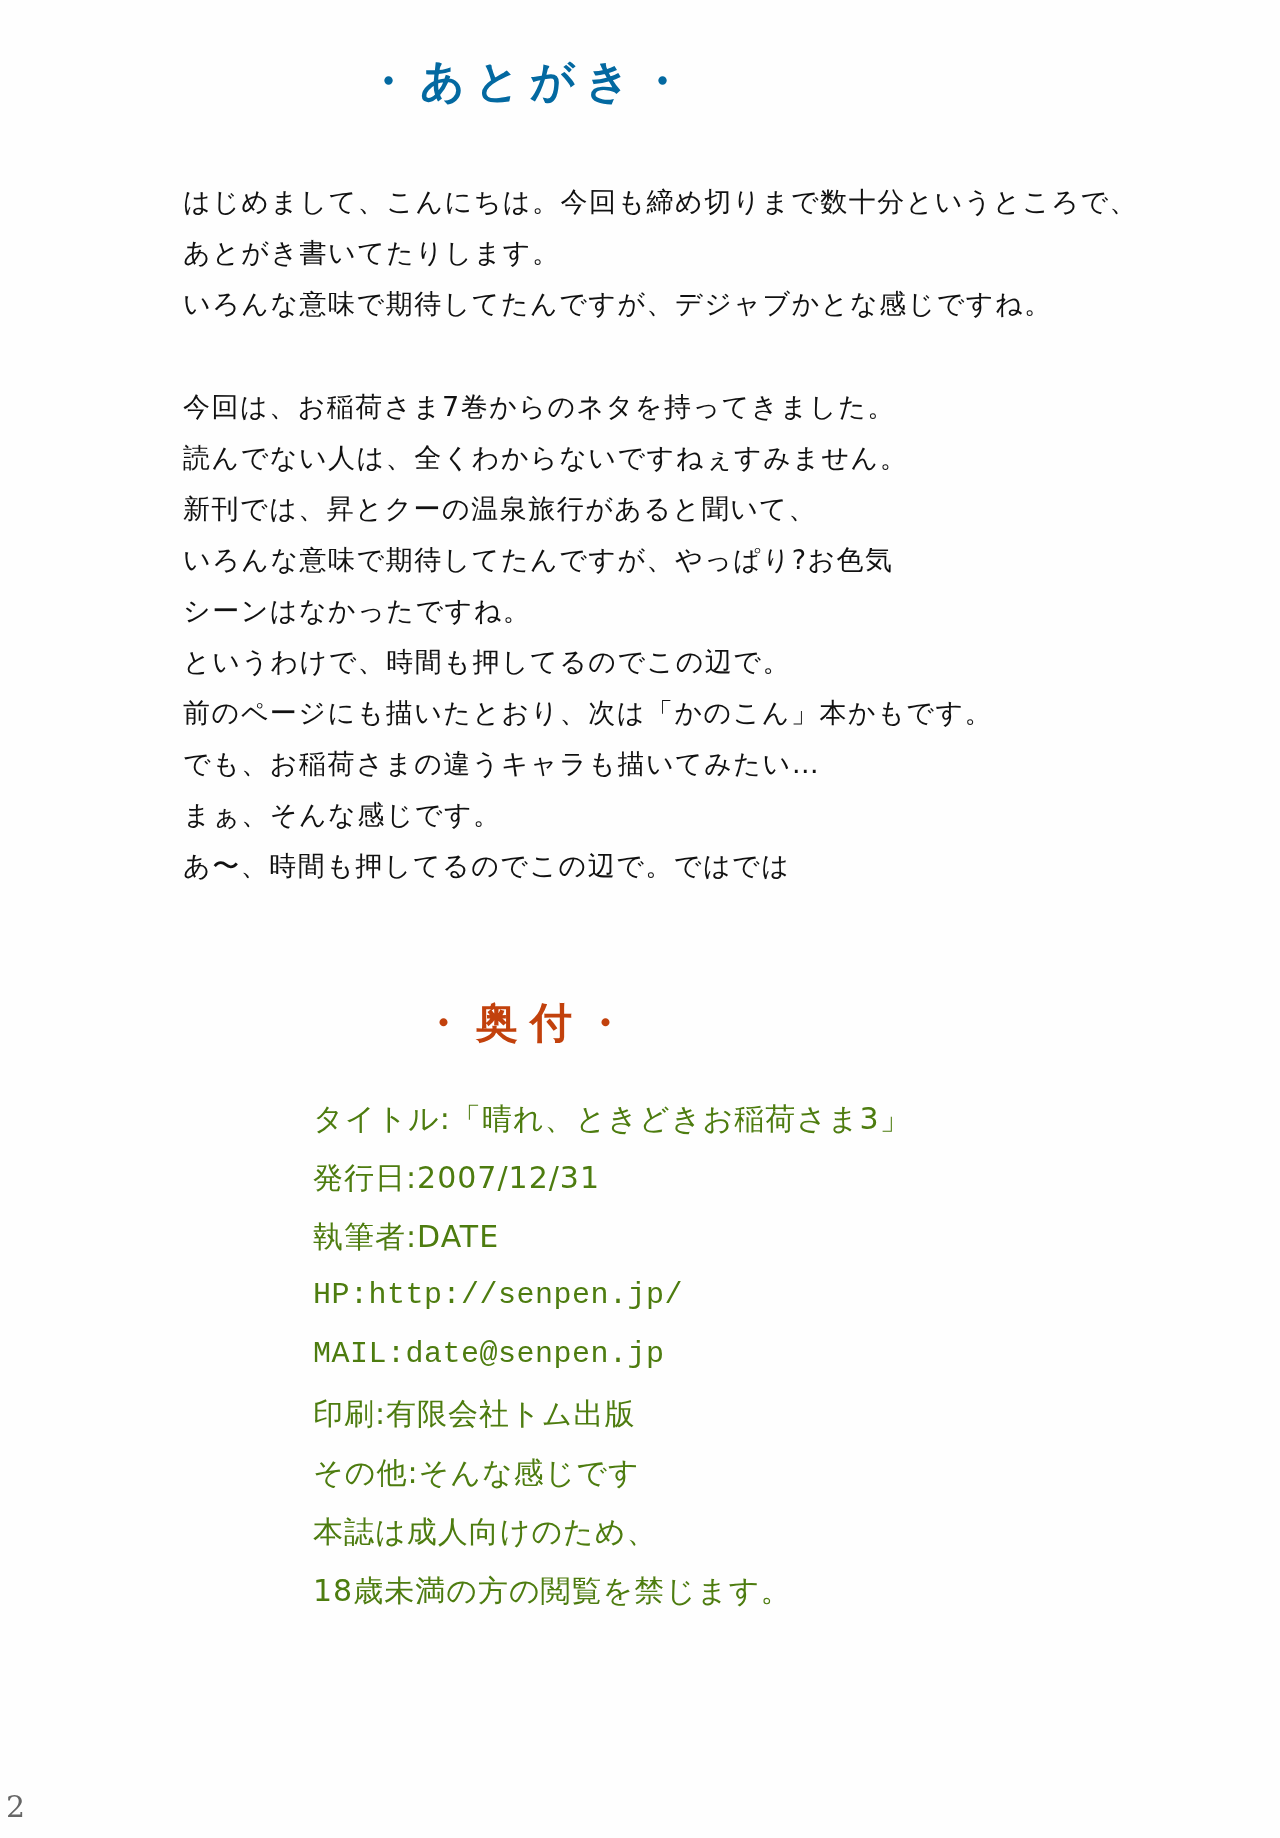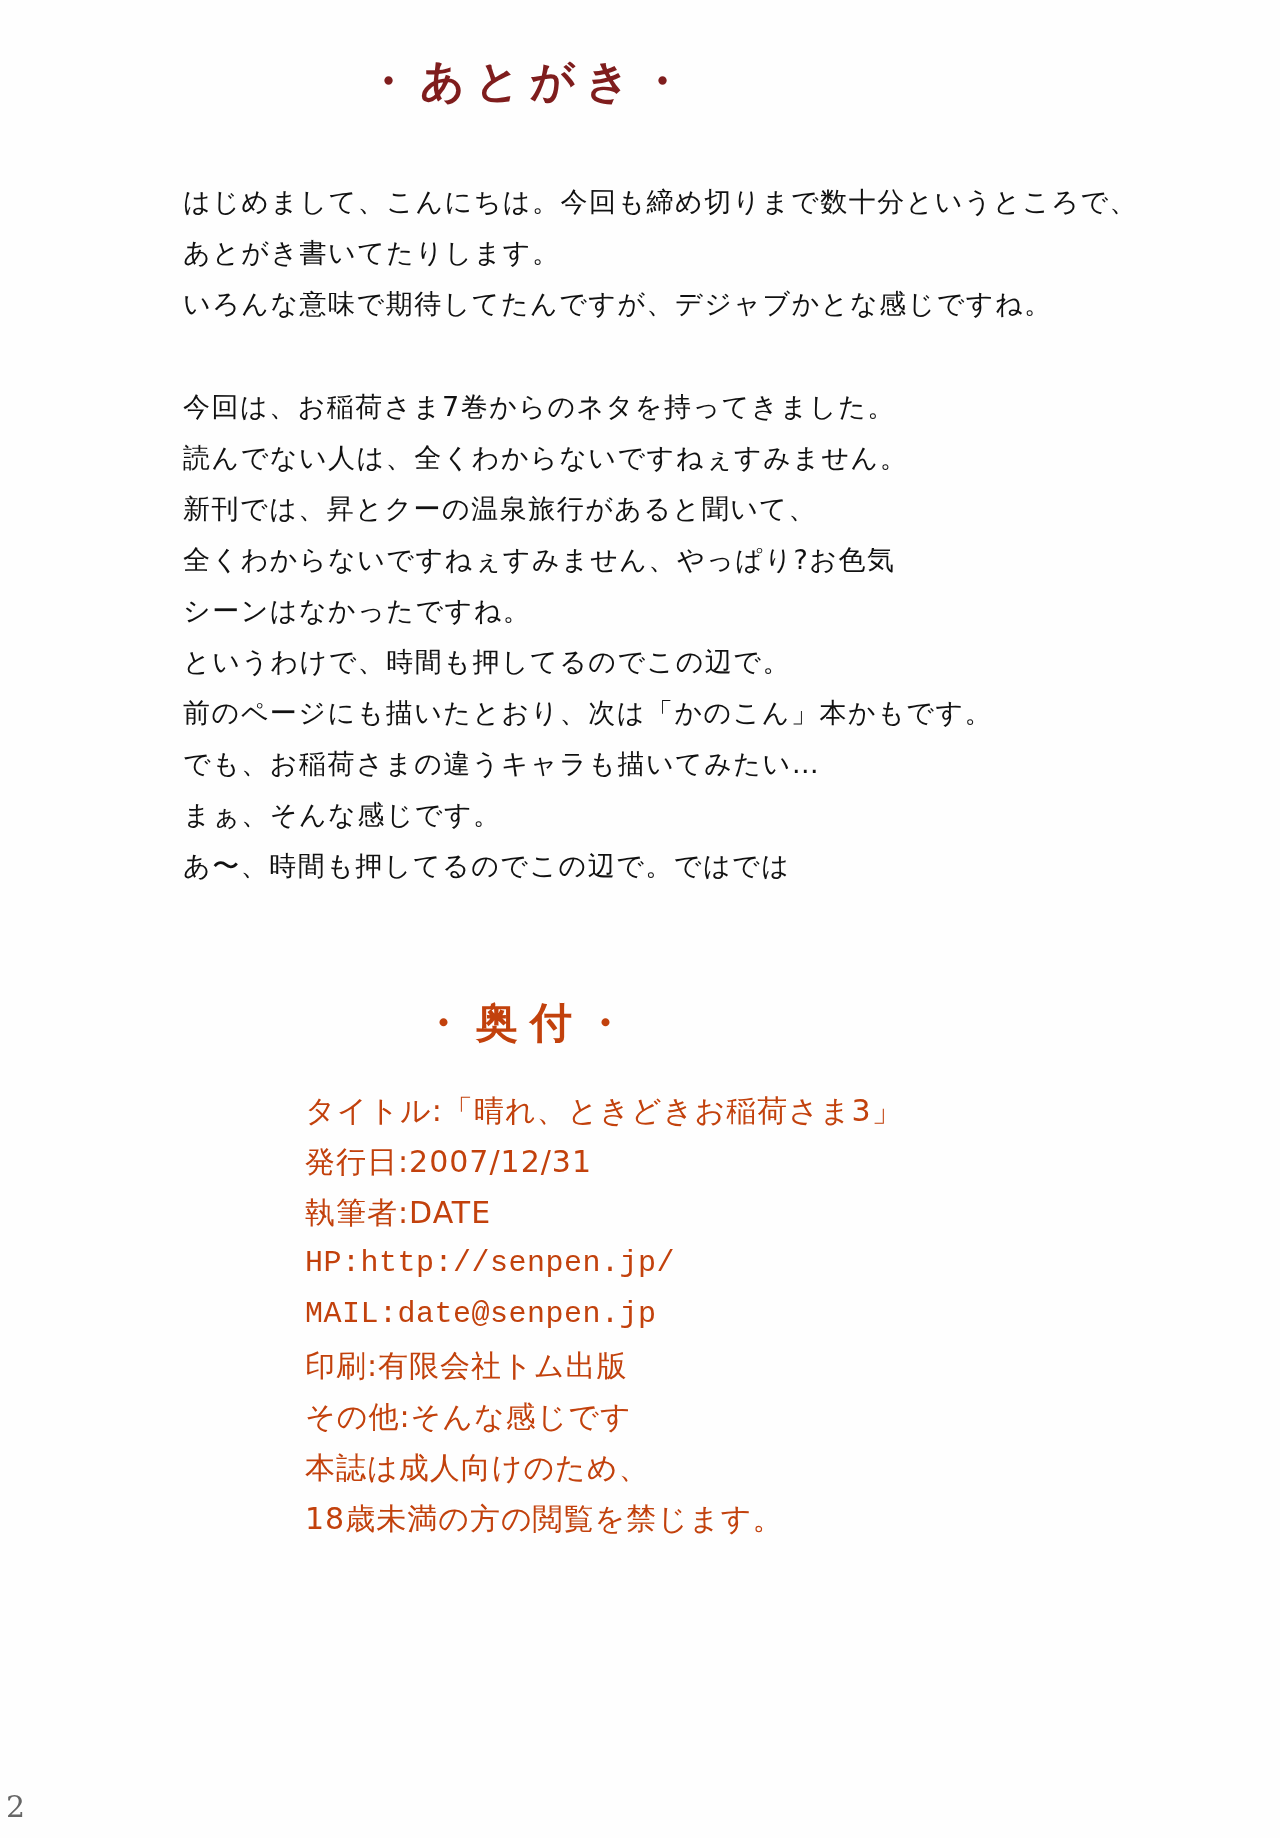"・あとがき・" .afterword-heading { color: #7f1d1d -> #0369a1 }
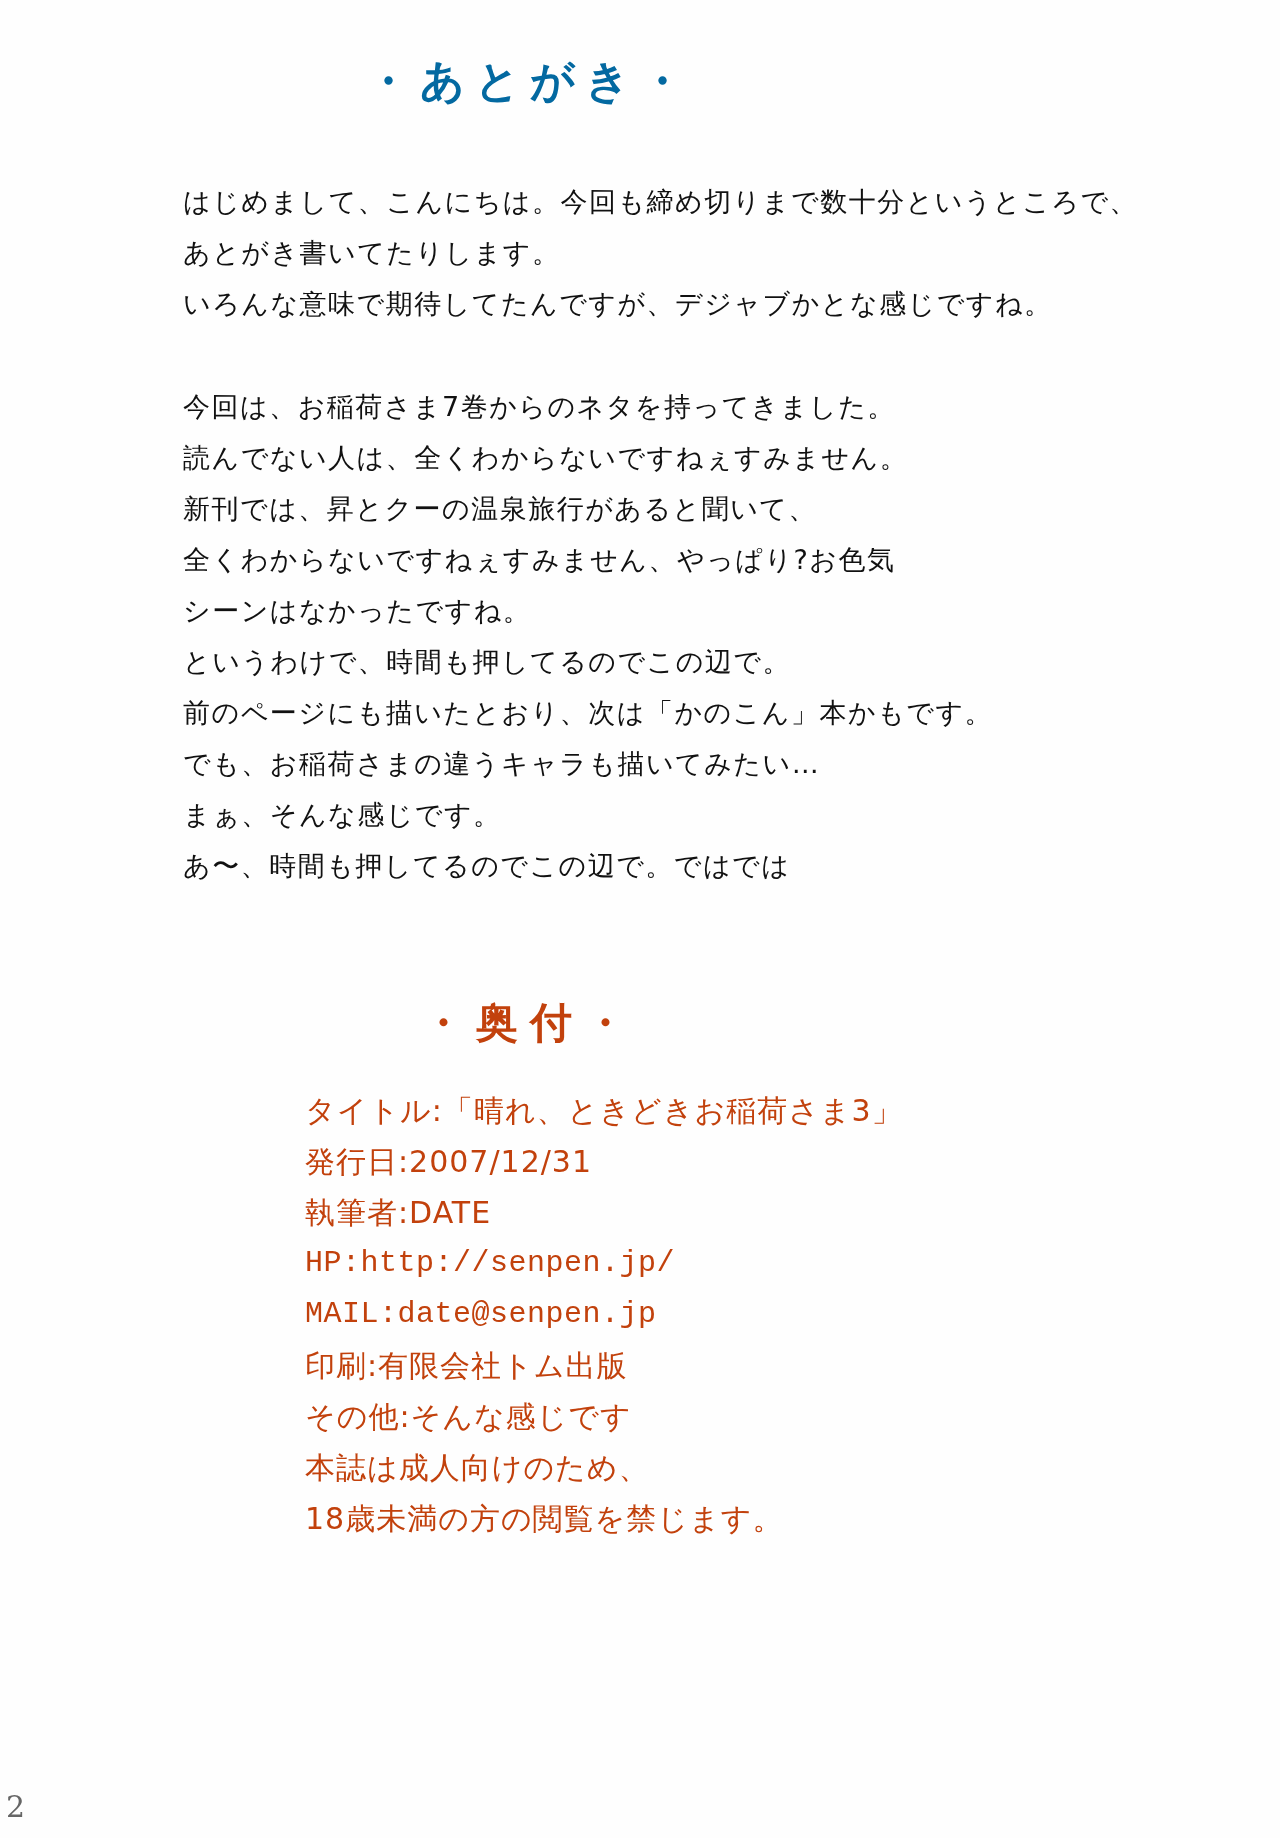"全くわからないですねぇすみません、やっぱり?お色気" p { text: 全くわからないですねぇすみません -> いろんな意味で期待してたんですが }
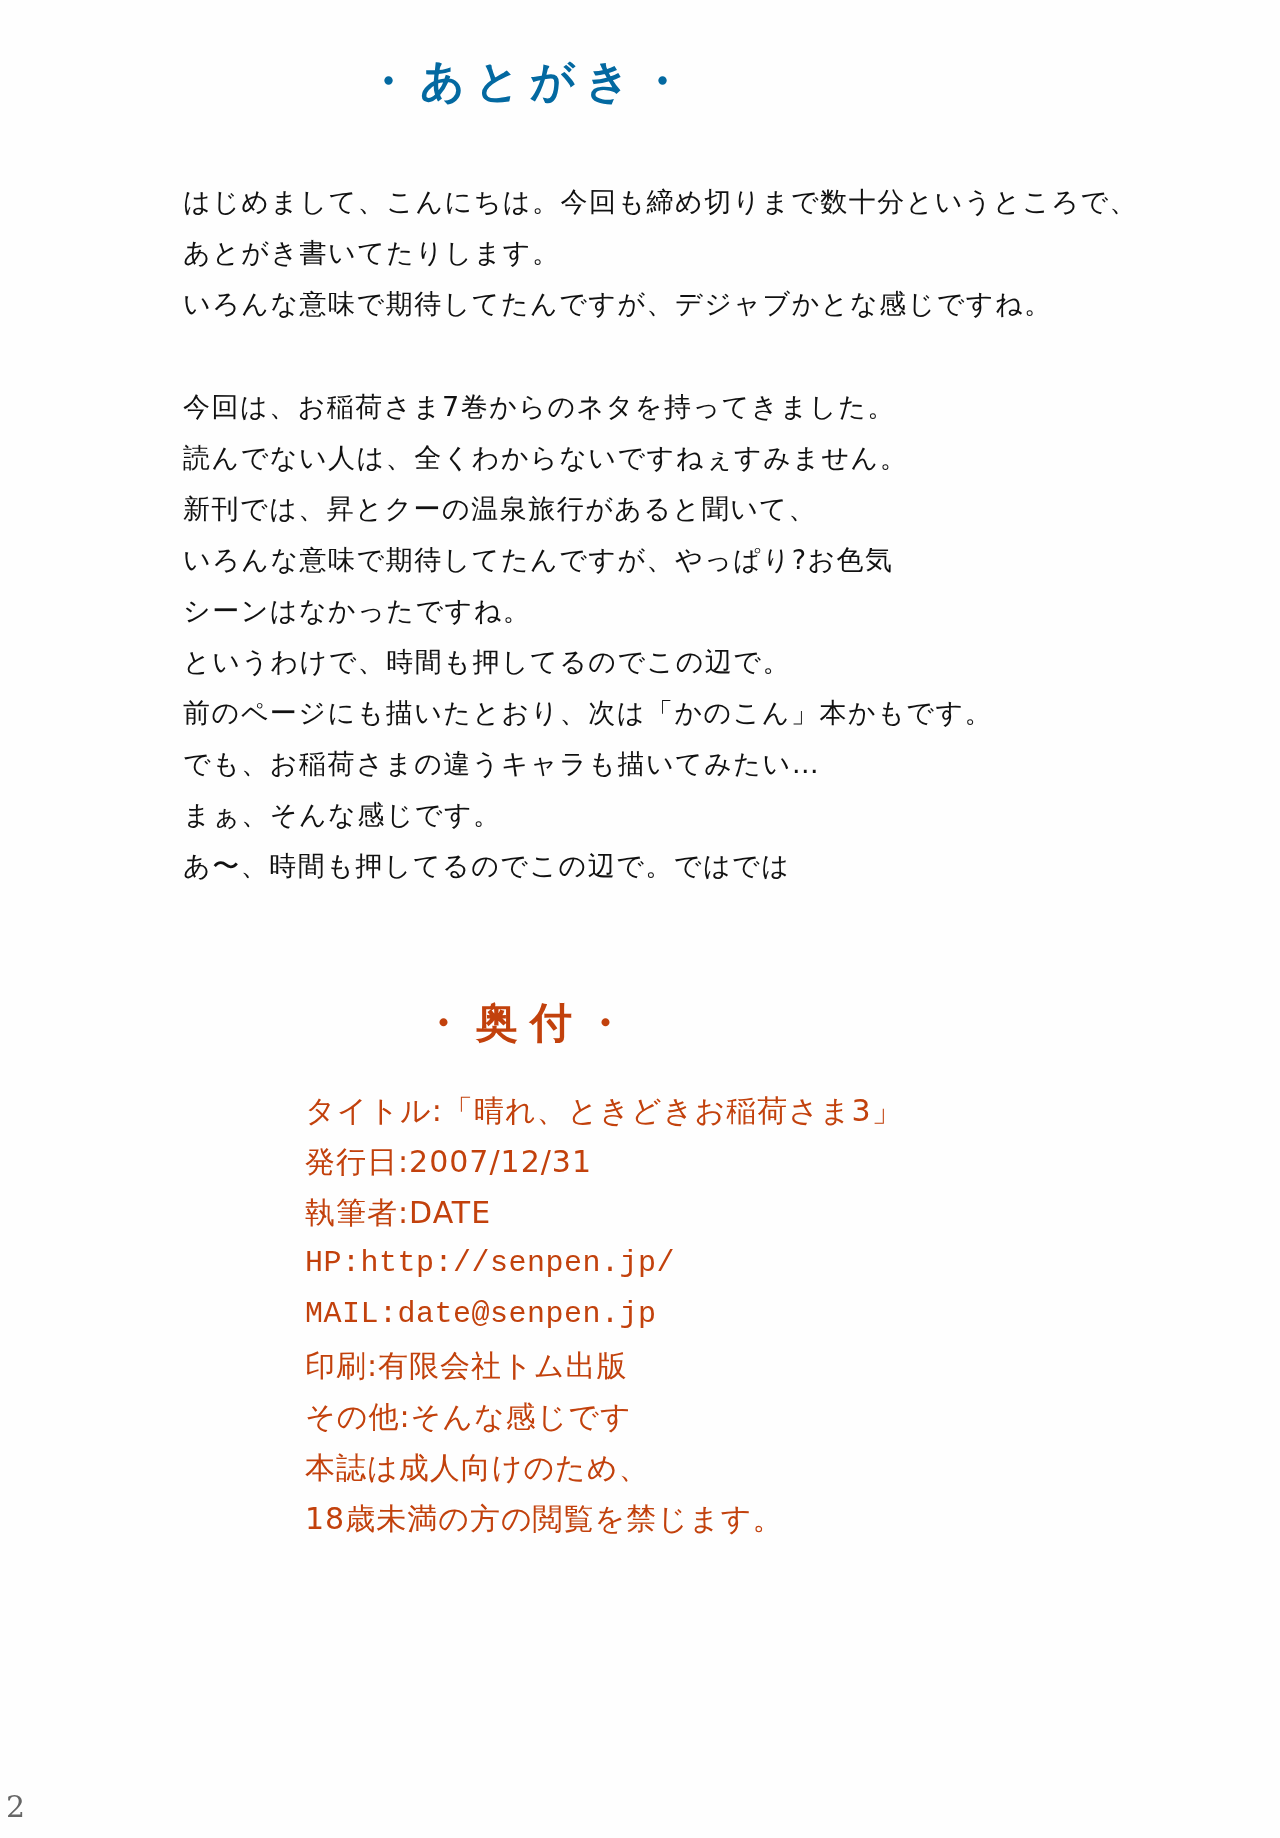"タイトル:「晴れ、ときどきお稲荷さま3」" .colophon-body p { color: #c2410c -> #4d7c0f; margin: 0 -> 8px }
